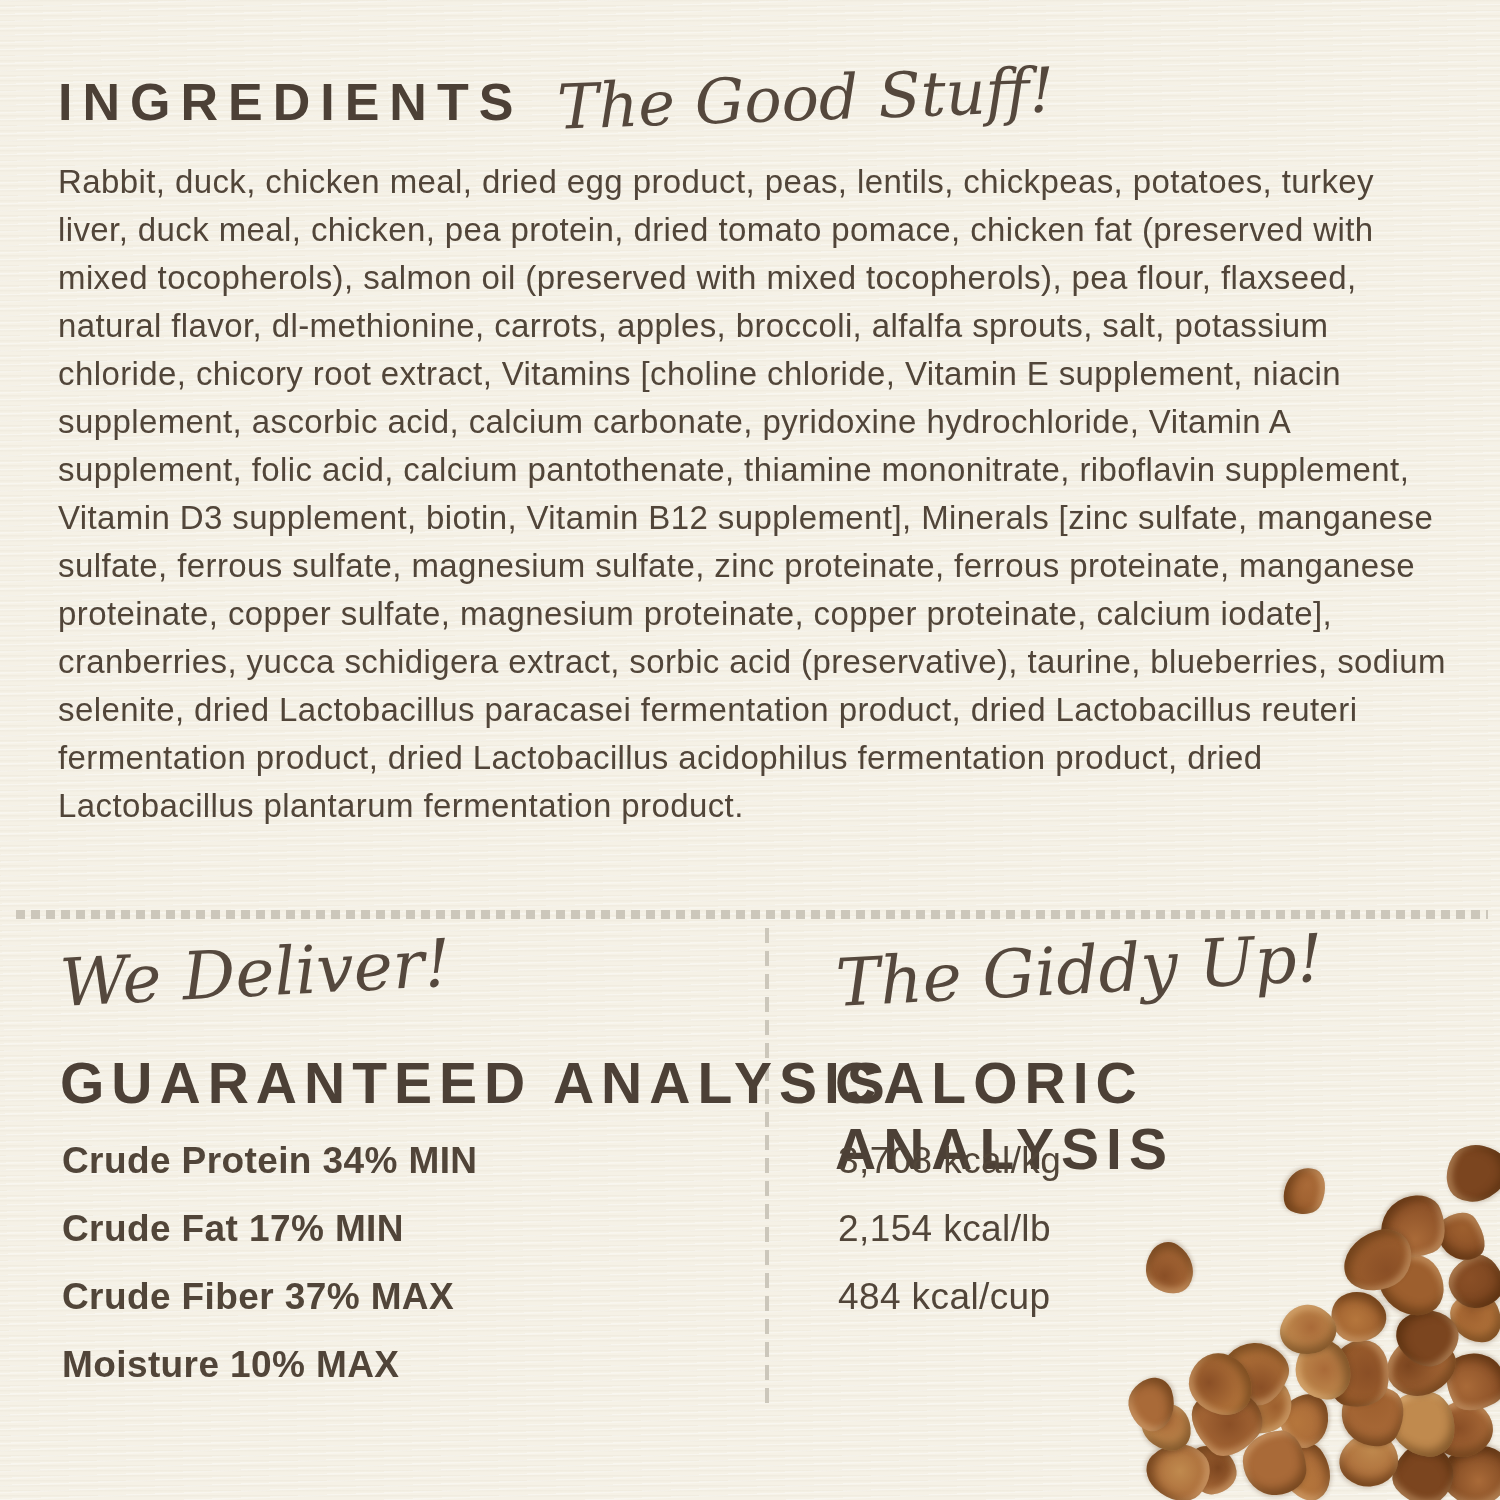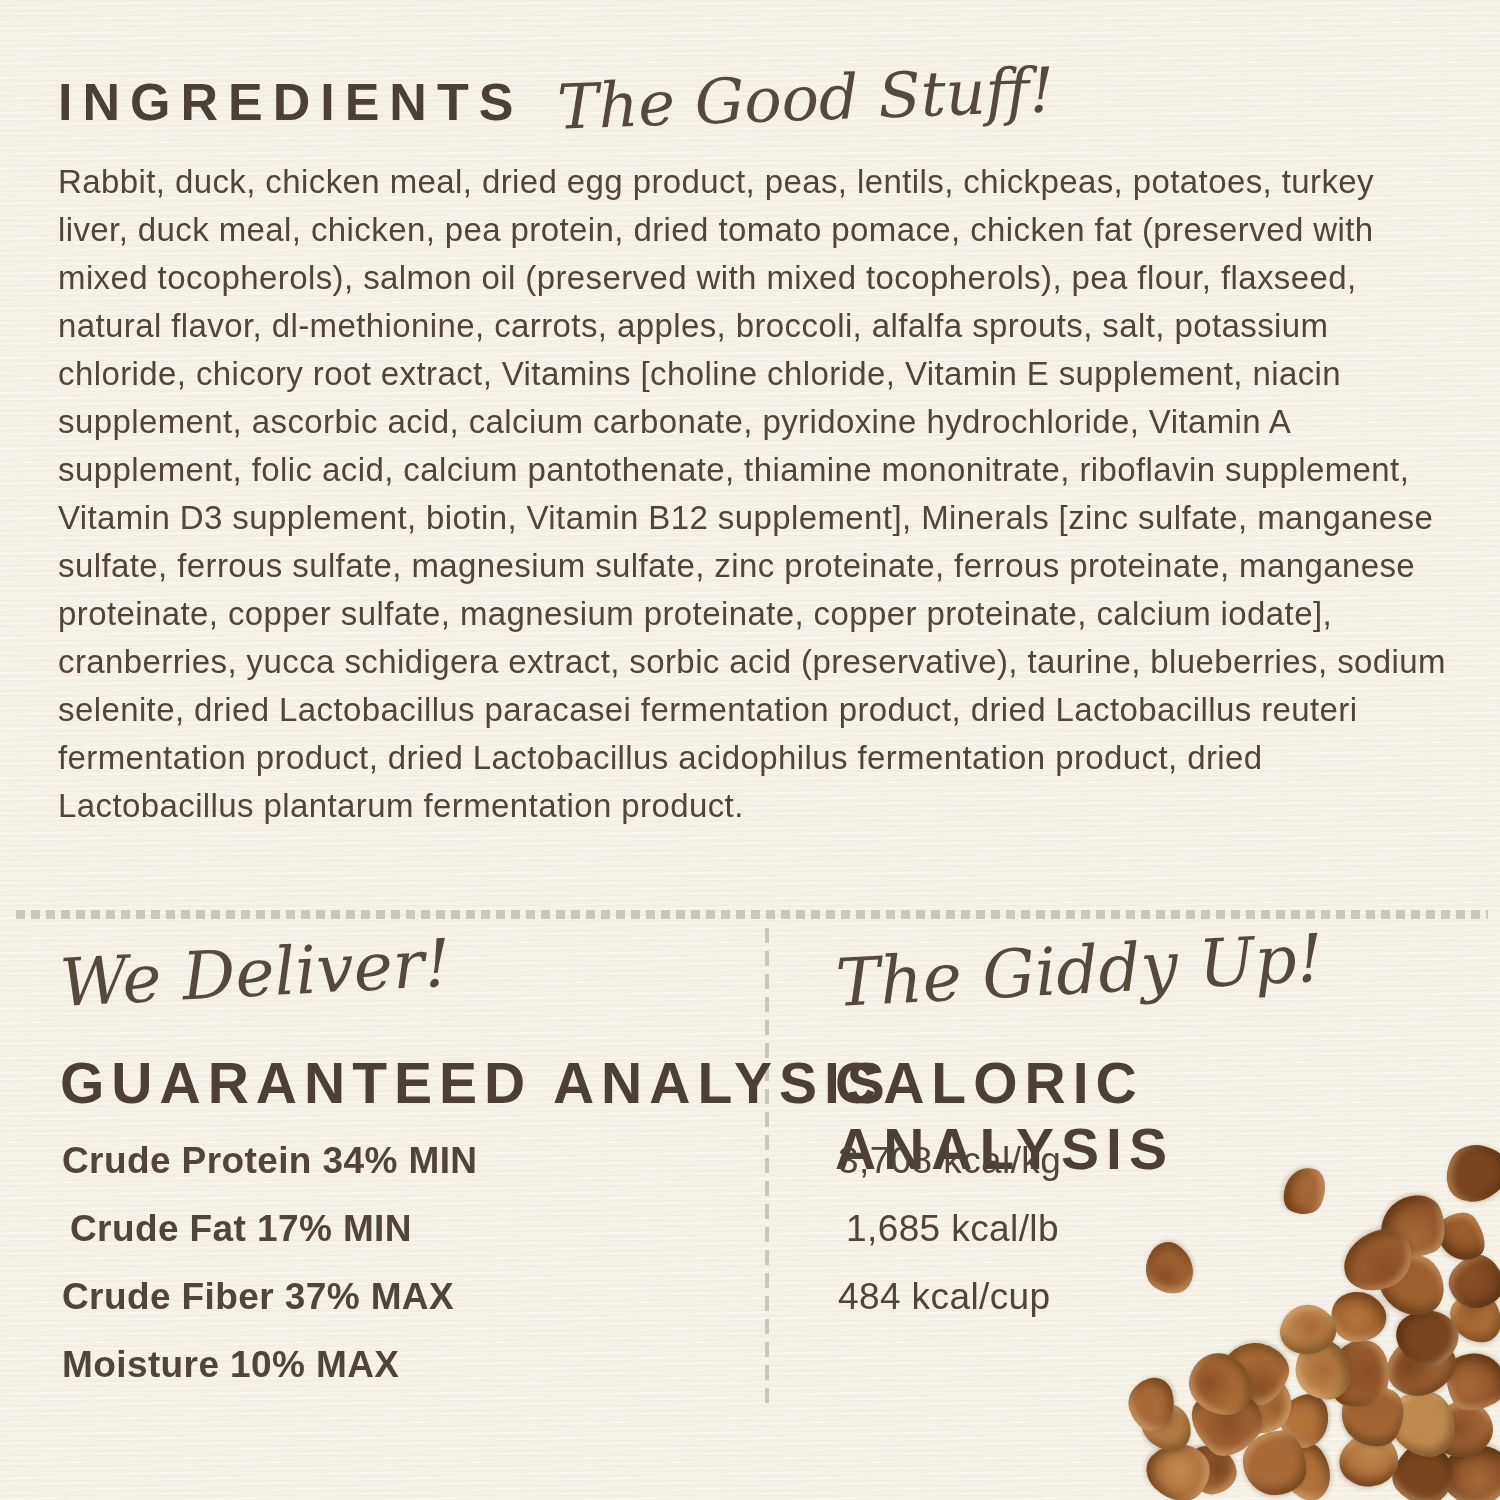"Crude Fat 17% MIN" .row-1 { margin-left: 8px -> none }
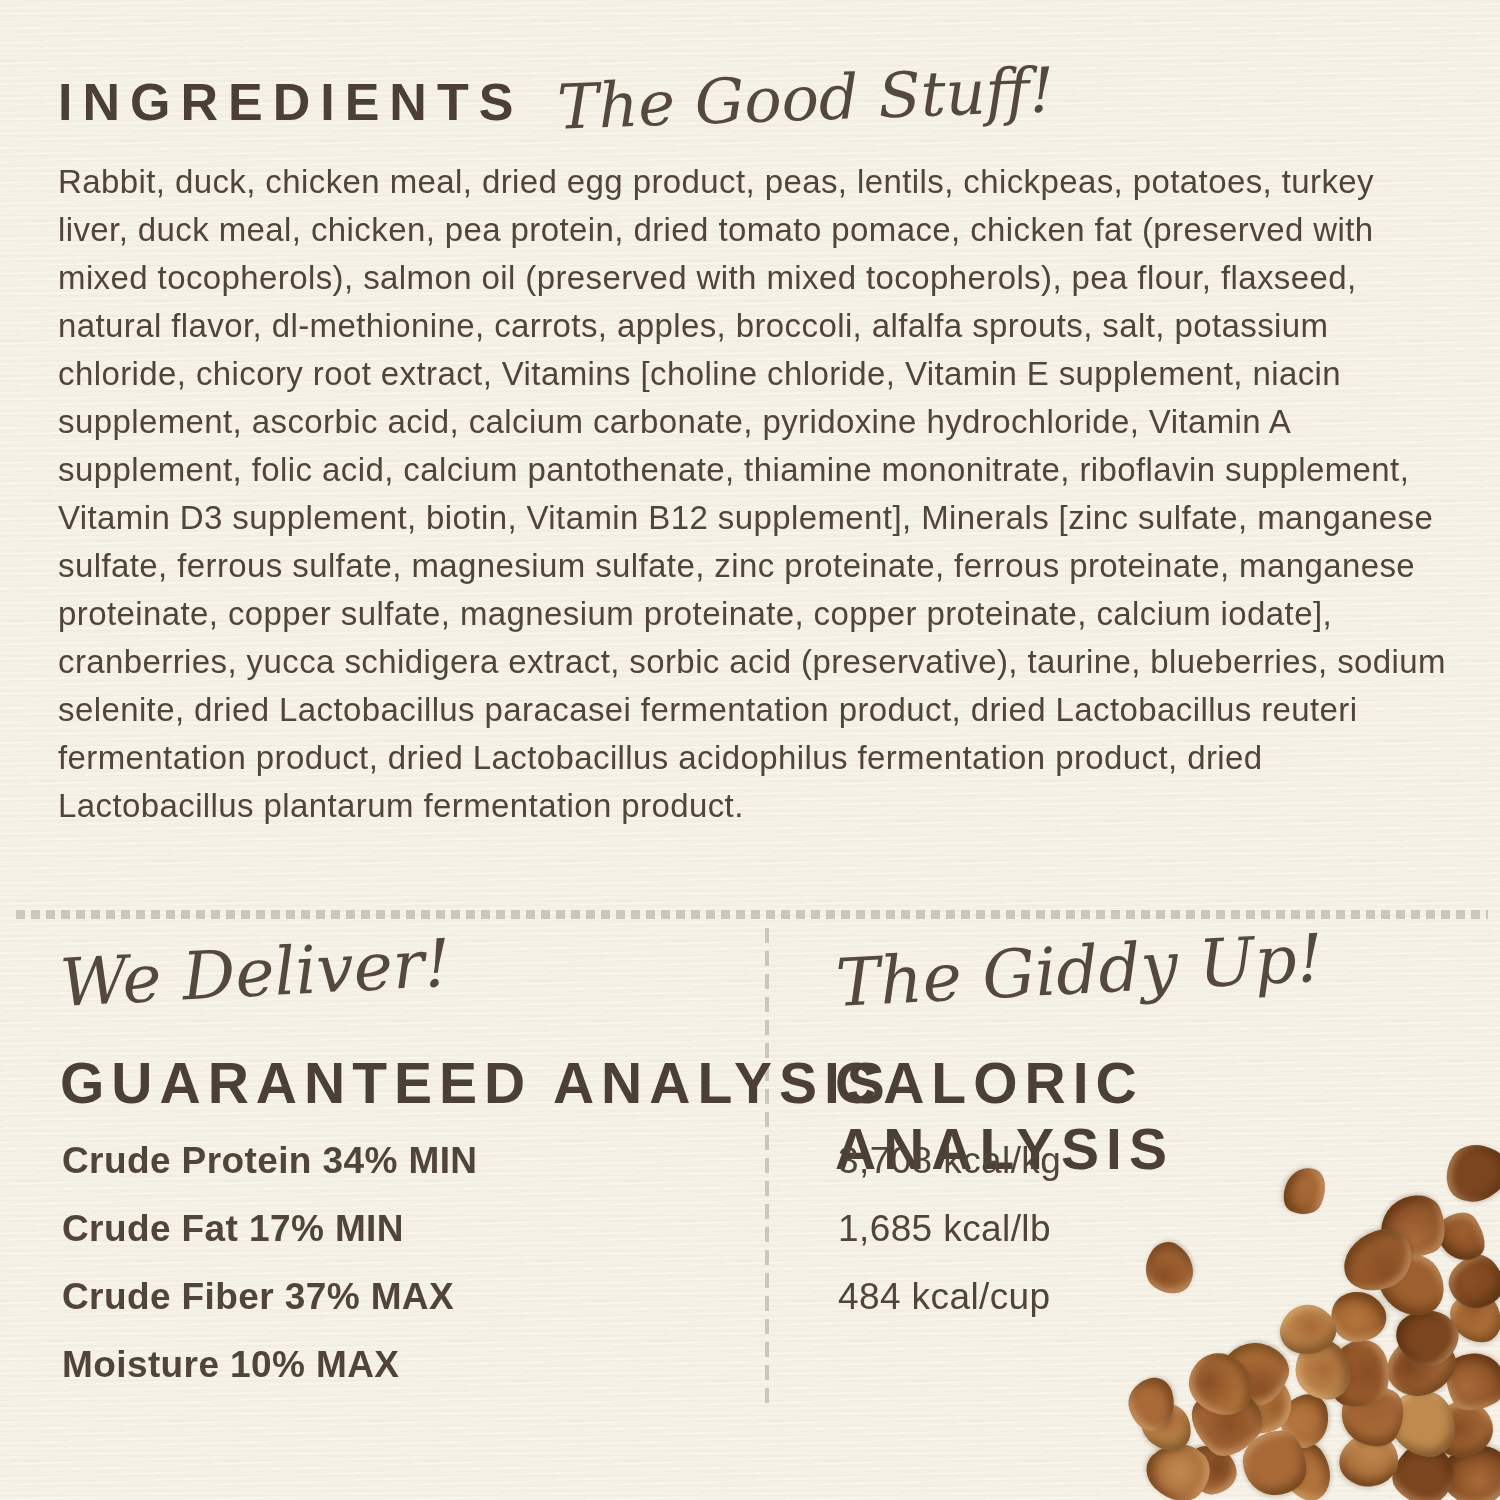"1,685 kcal/lb" div.stat-row { text: 1,685 -> 2,154 }
